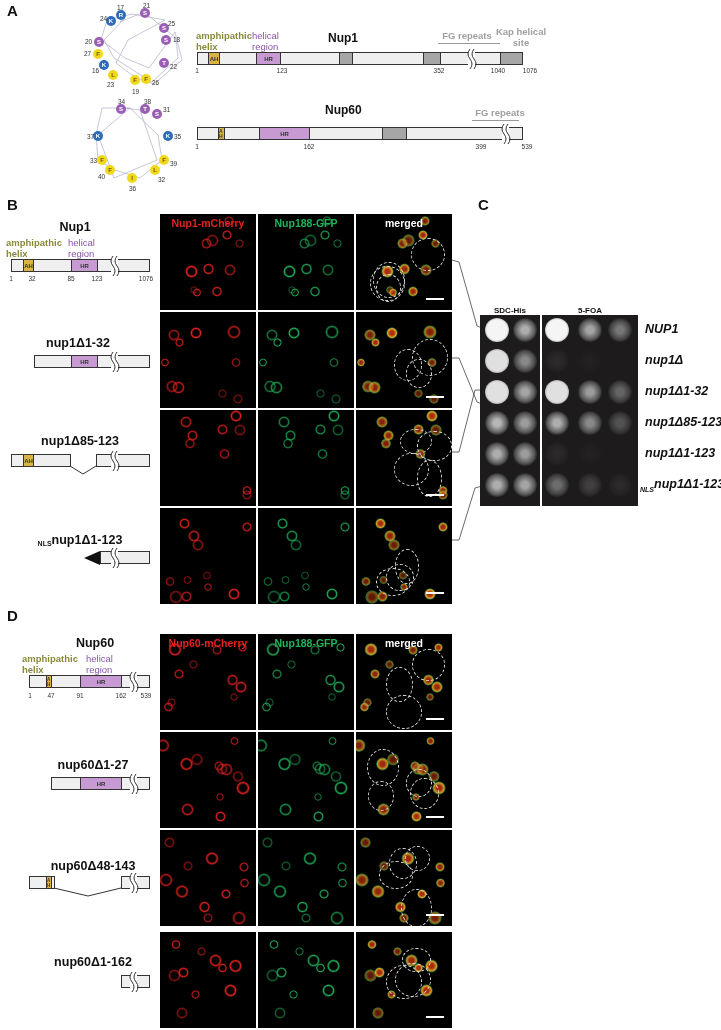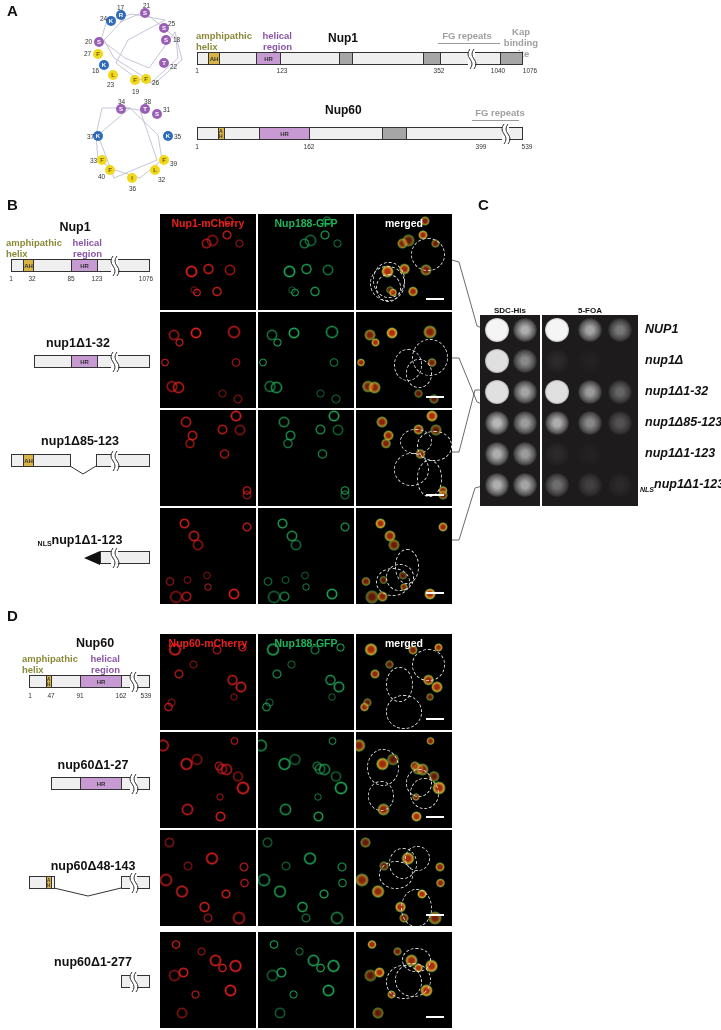"helical" .lbl-hr { font-weight: bold -> normal; text-align: right -> left }
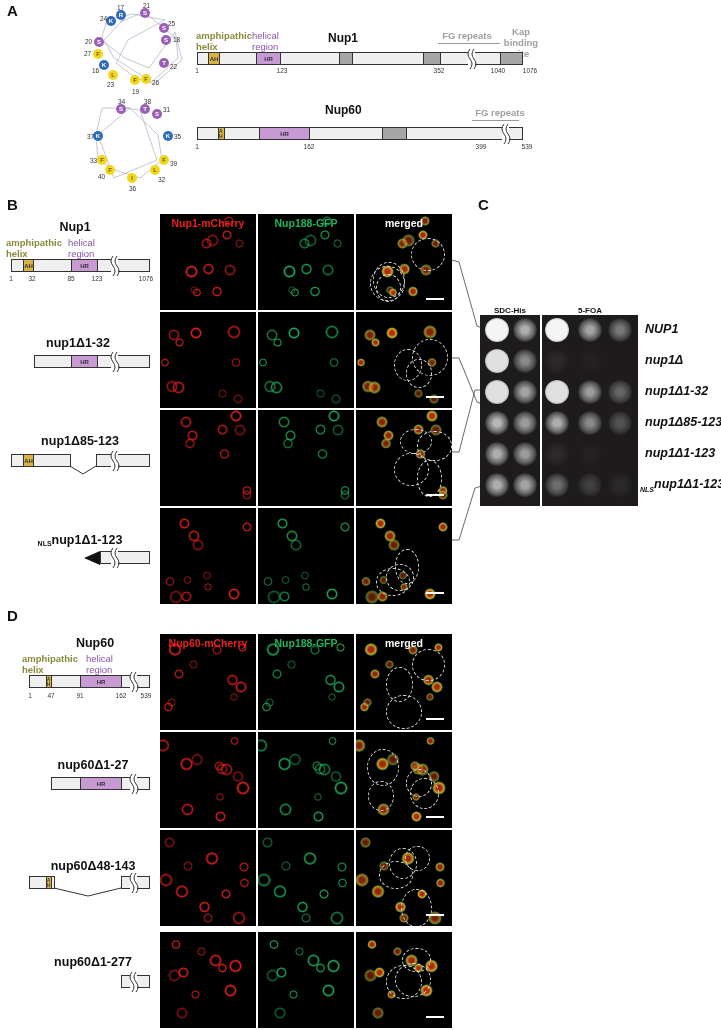"Kap binding" div { text: binding -> helical }
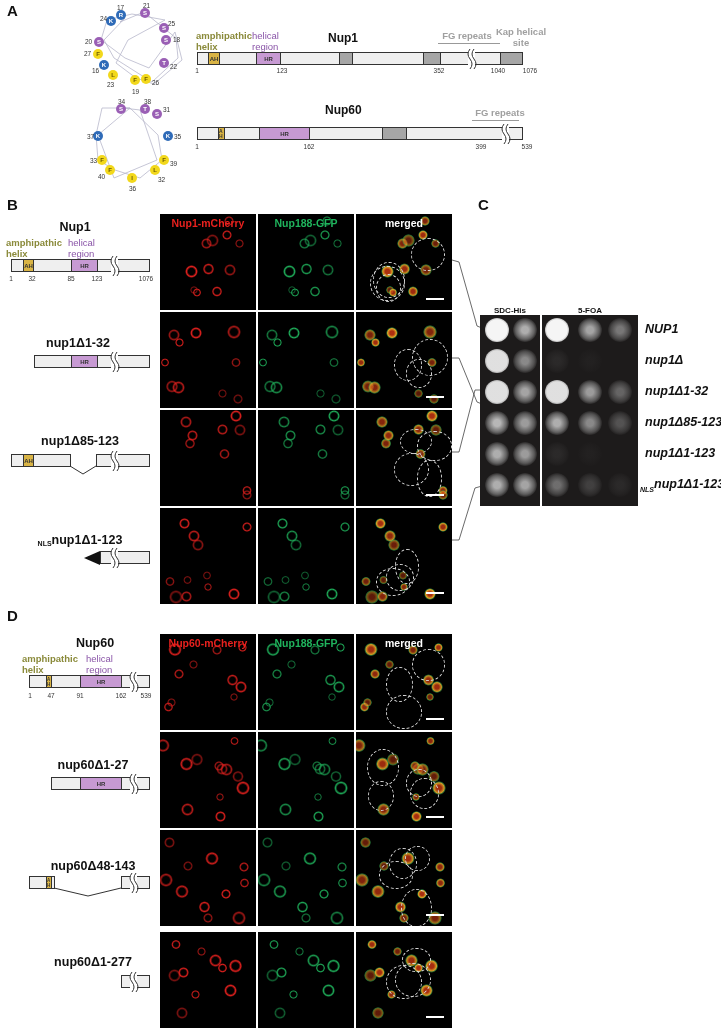"nup60Δ1-277" div.construct-title { text: nup60Δ1-277 -> nup60Δ1-162 }
